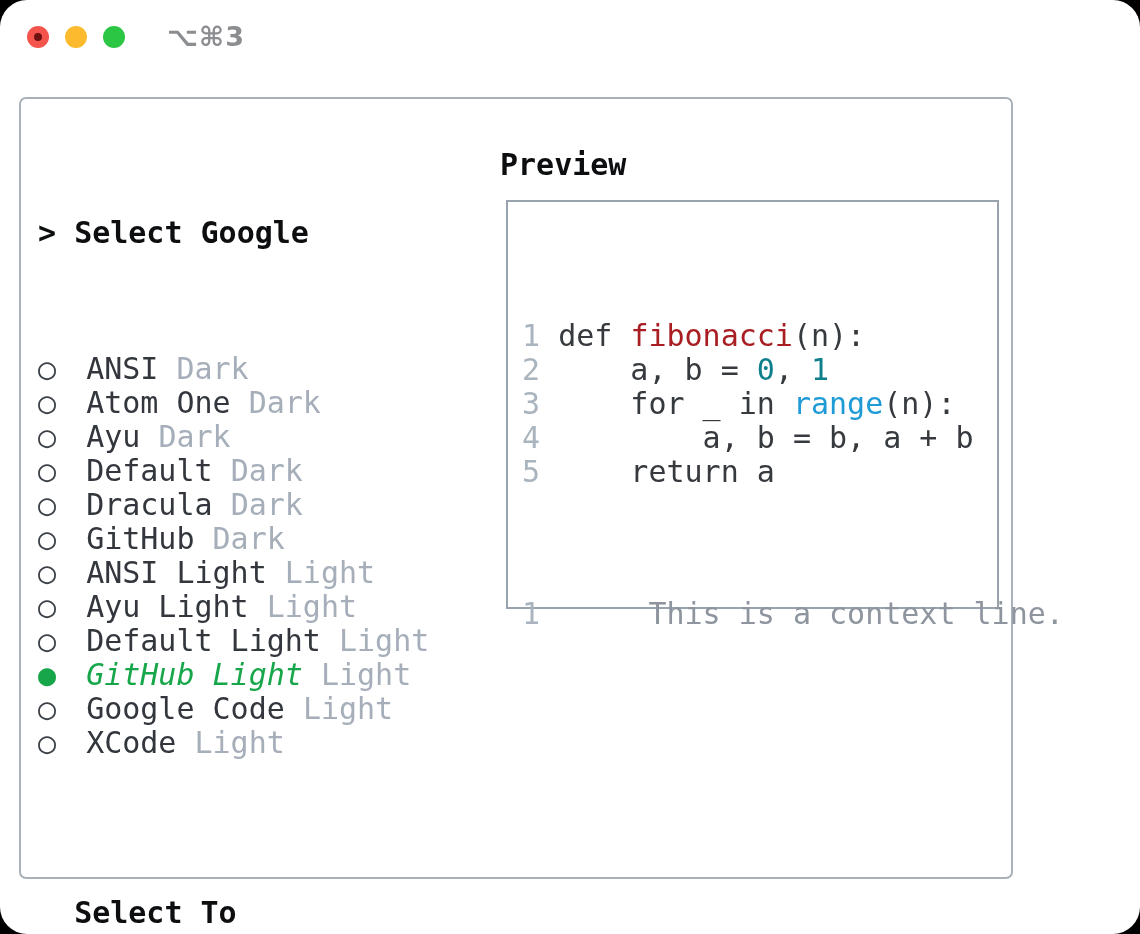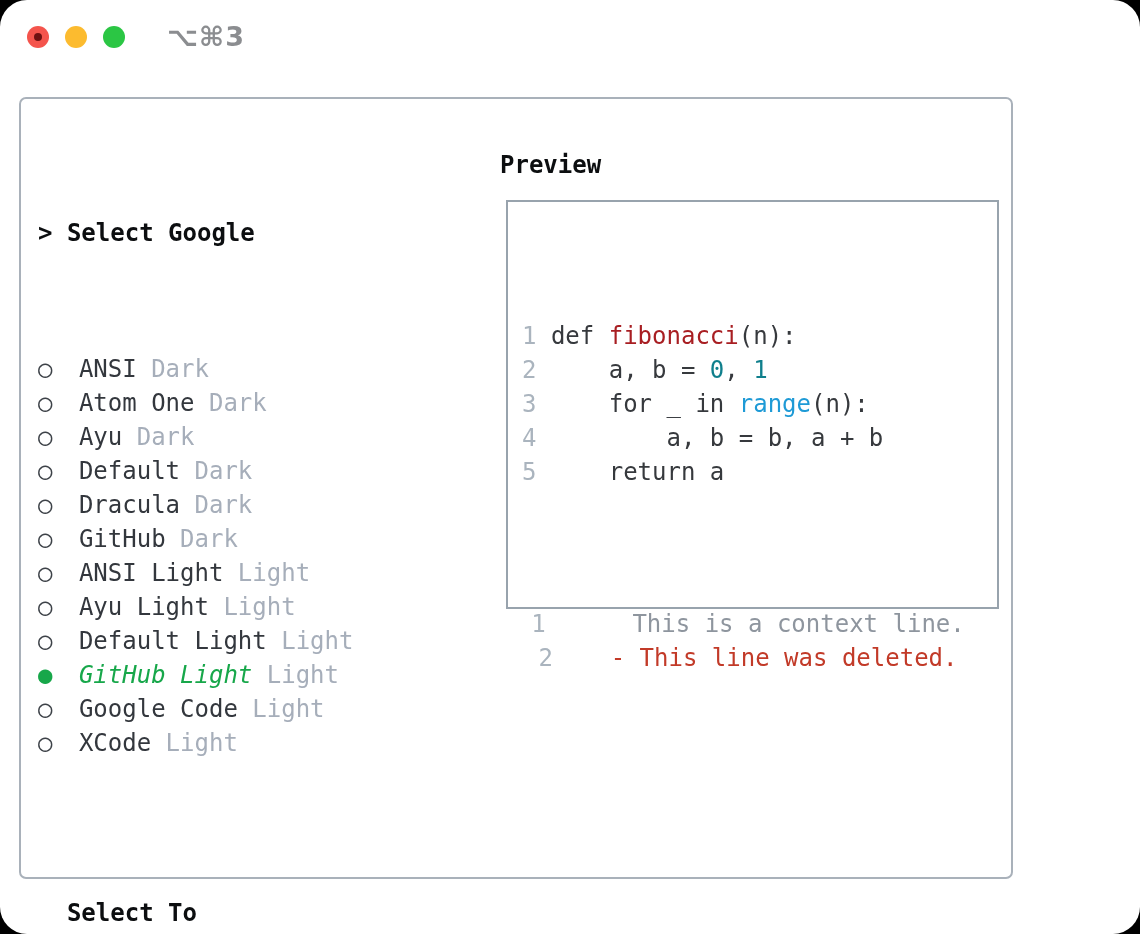"Preview" .mono { font-size: 24px -> 30px }
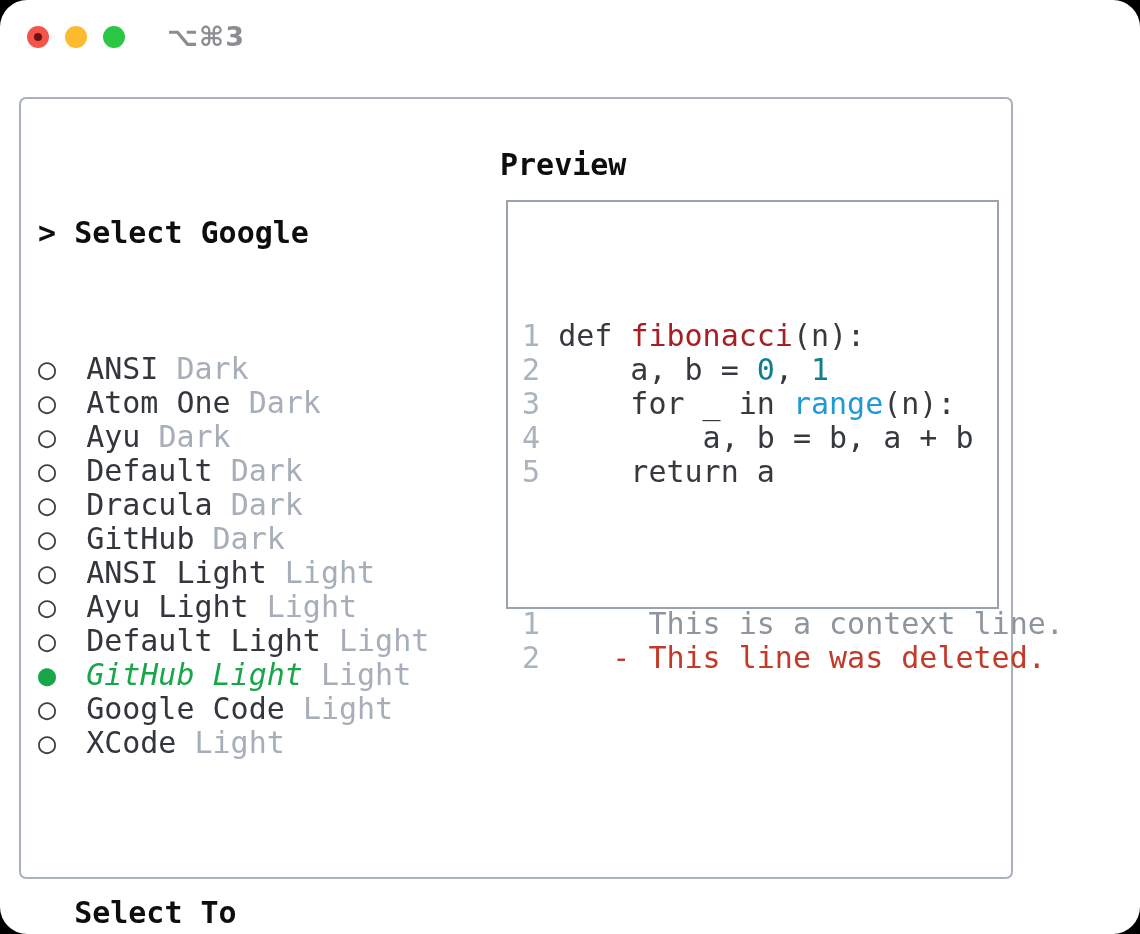"1 This is a context" .diff-block { margin-top: 50px -> 40px }
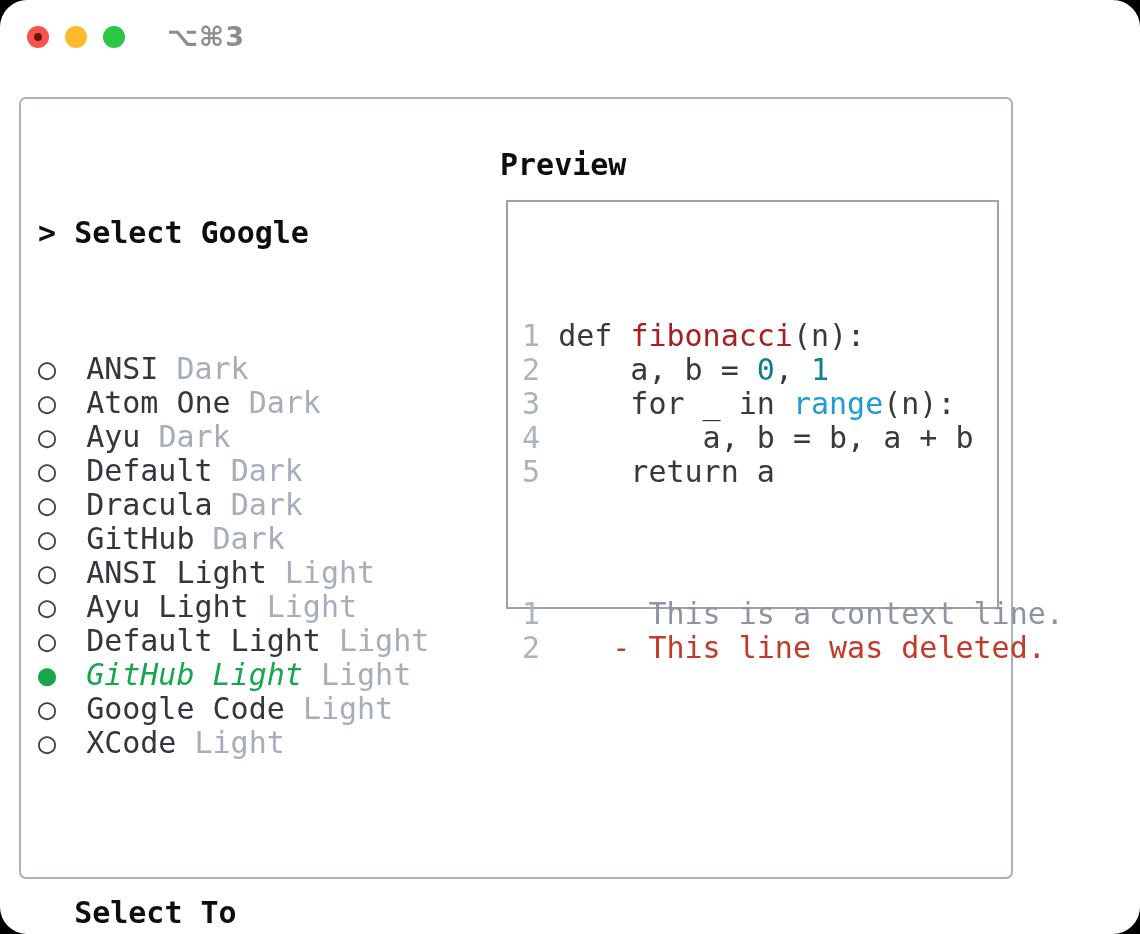"2 - This line was" div.row { html: <div><span>2</span> <span> - This line was deleted.</span></div> -> none }
